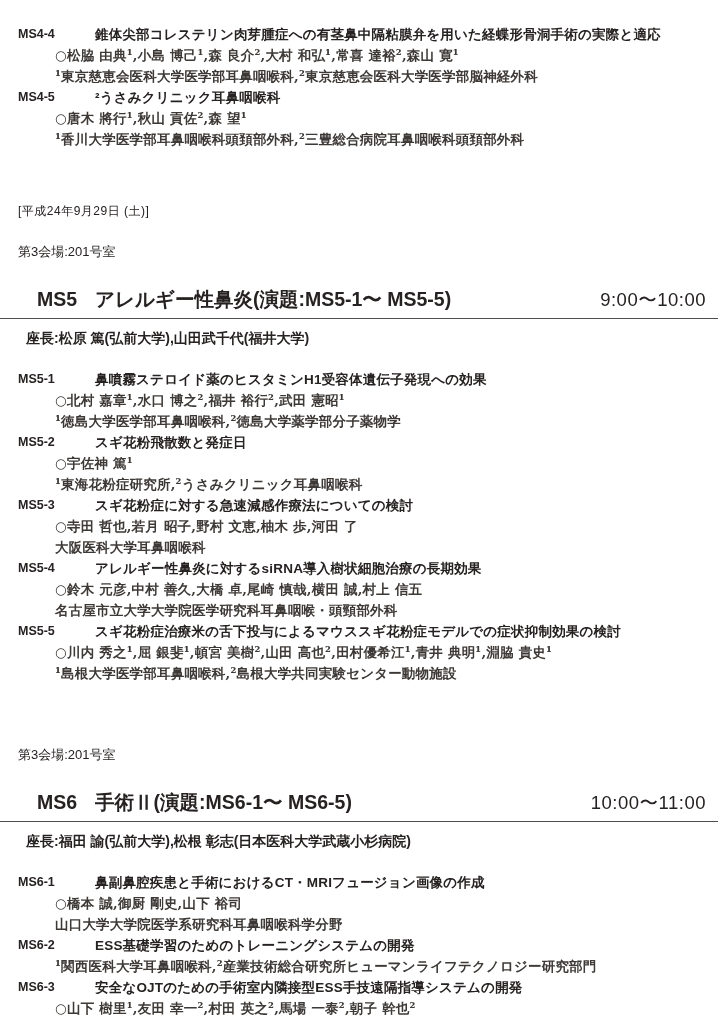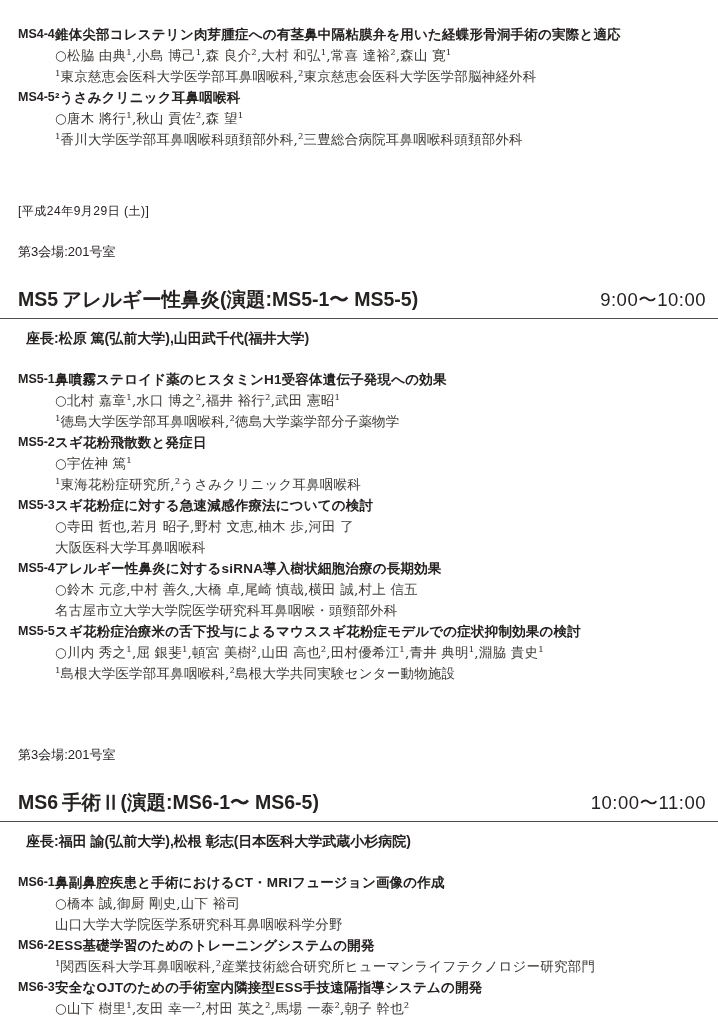"錐体尖部コレステリン肉芽腫症への有茎鼻中隔粘膜弁を用いた経蝶形骨洞手術の実際と適" .ptitle { margin-left: none -> 40px }
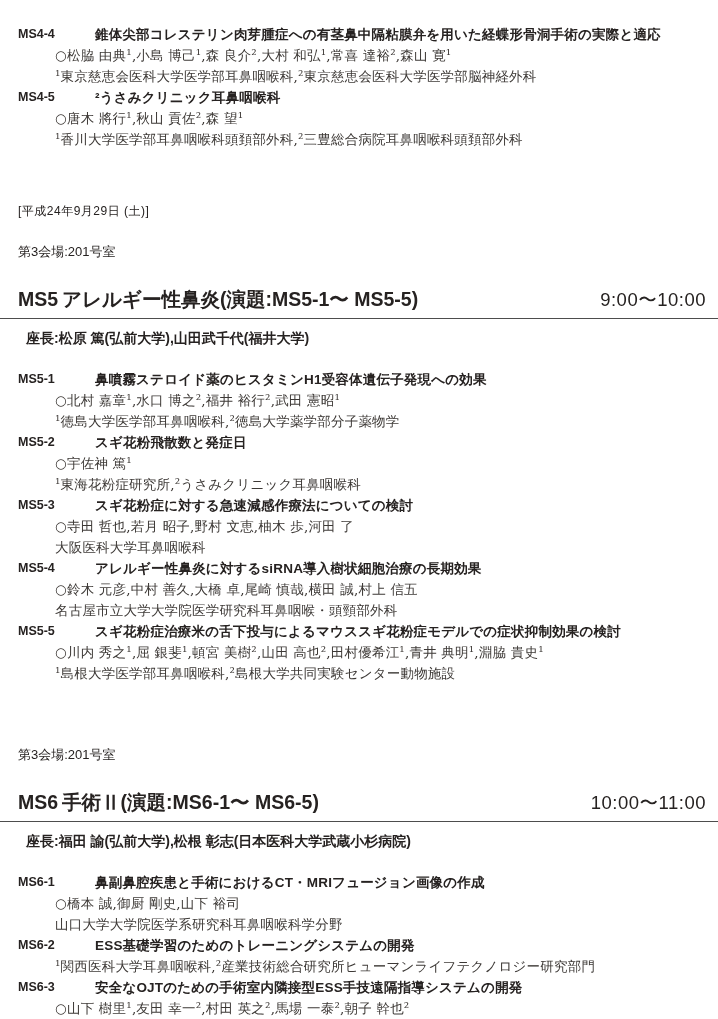"○松脇 由典¹,小島 博己¹,森 良介²,大村 和弘¹,常喜" .pauthors, .paffil { font-weight: normal -> bold }
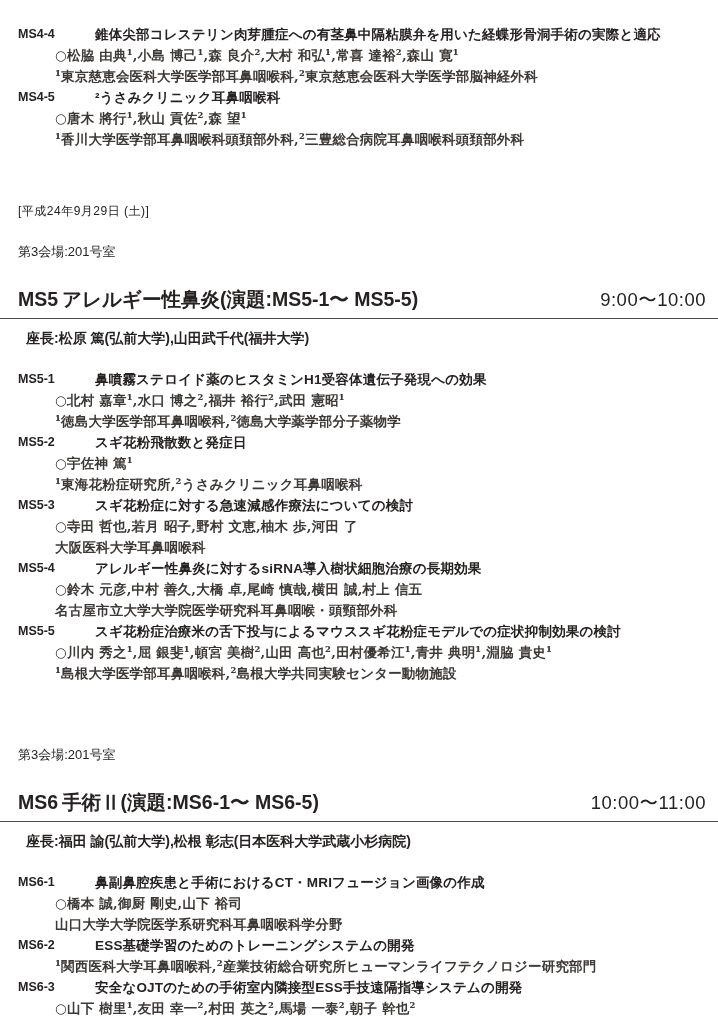"MS5" .session-title-wrap { gap: 4px -> 18px; margin-left: none -> 19px }
